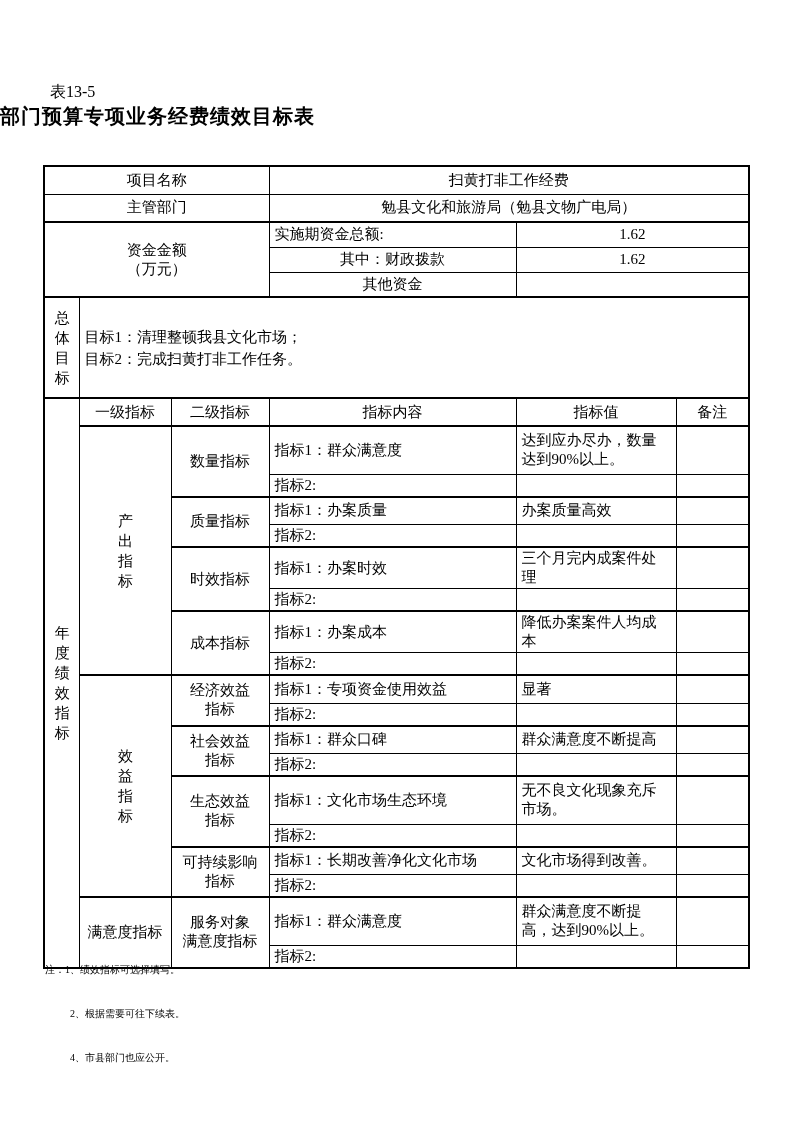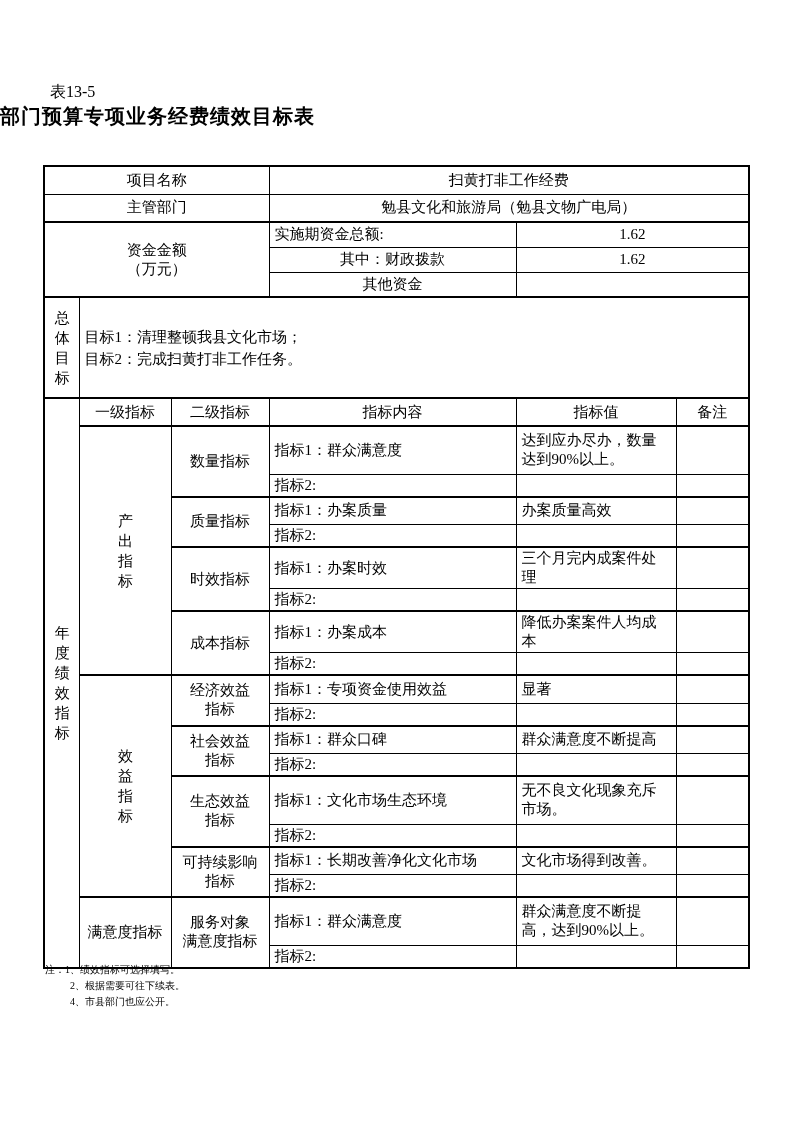"2、根据需要可往下续表。" .notes .indent { margin-top: none -> 28px }
